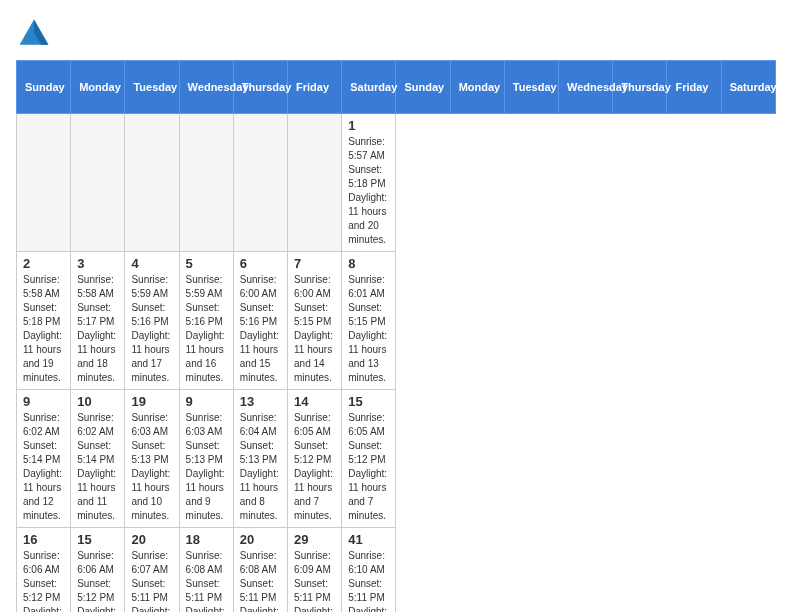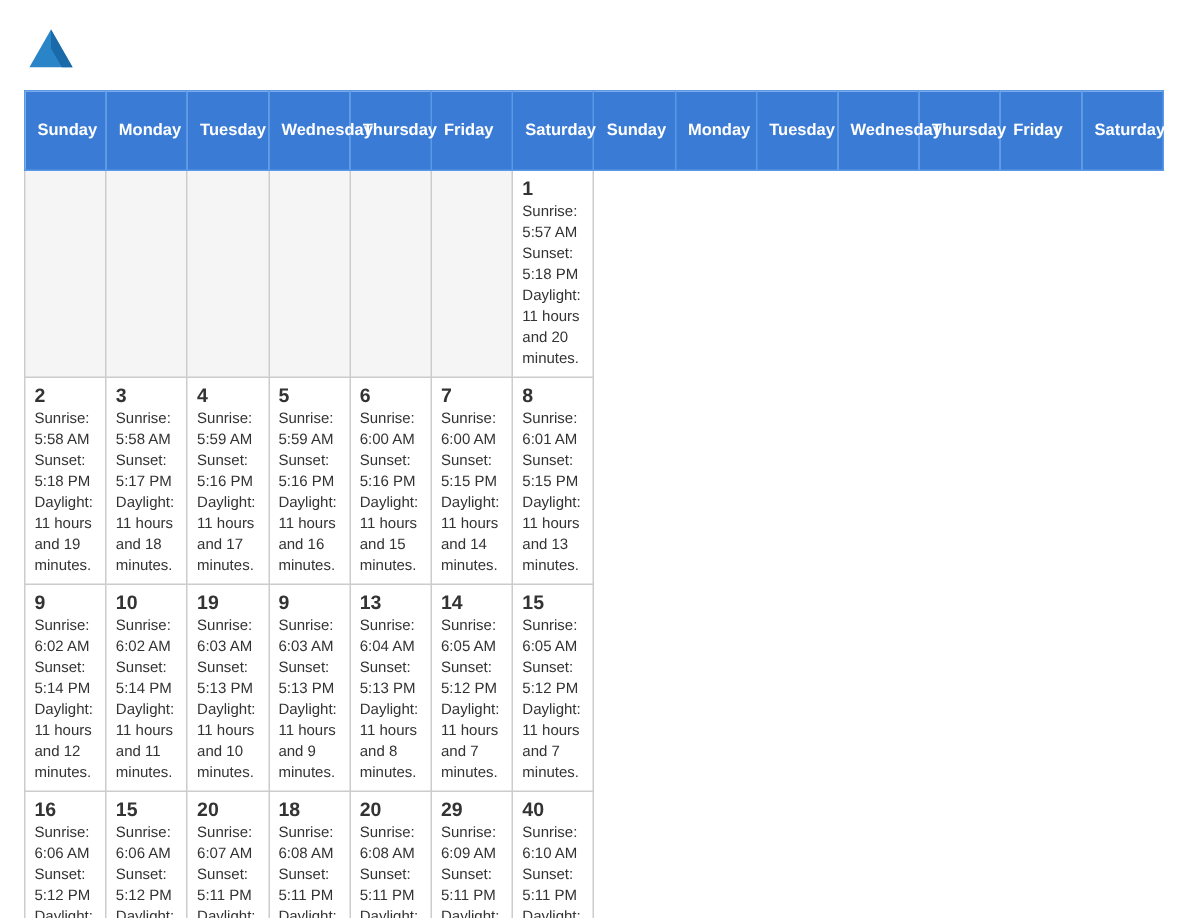"40" span.day-number { text: 40 -> 41 }
